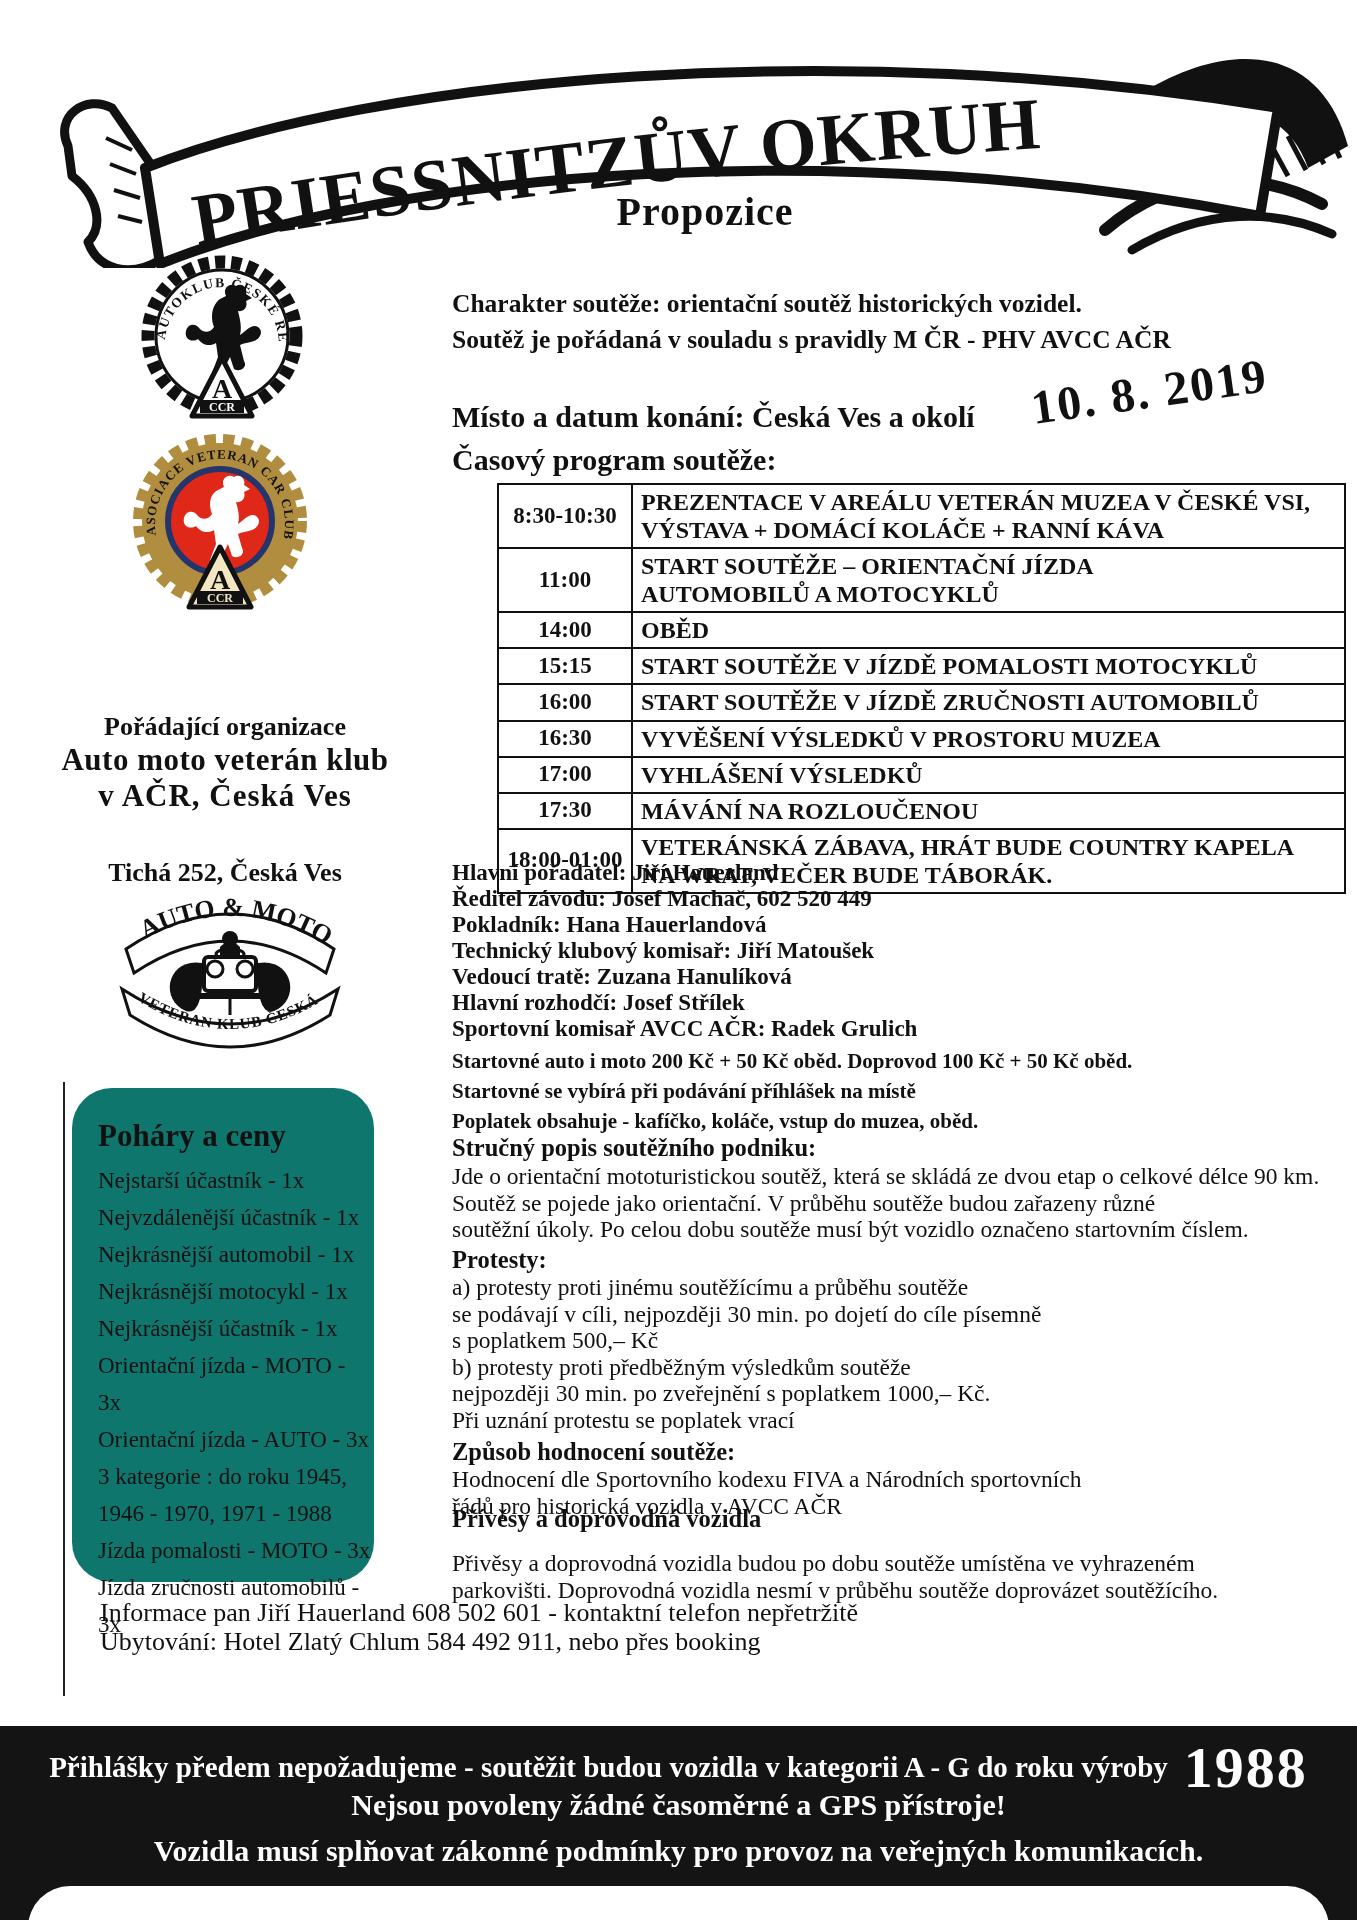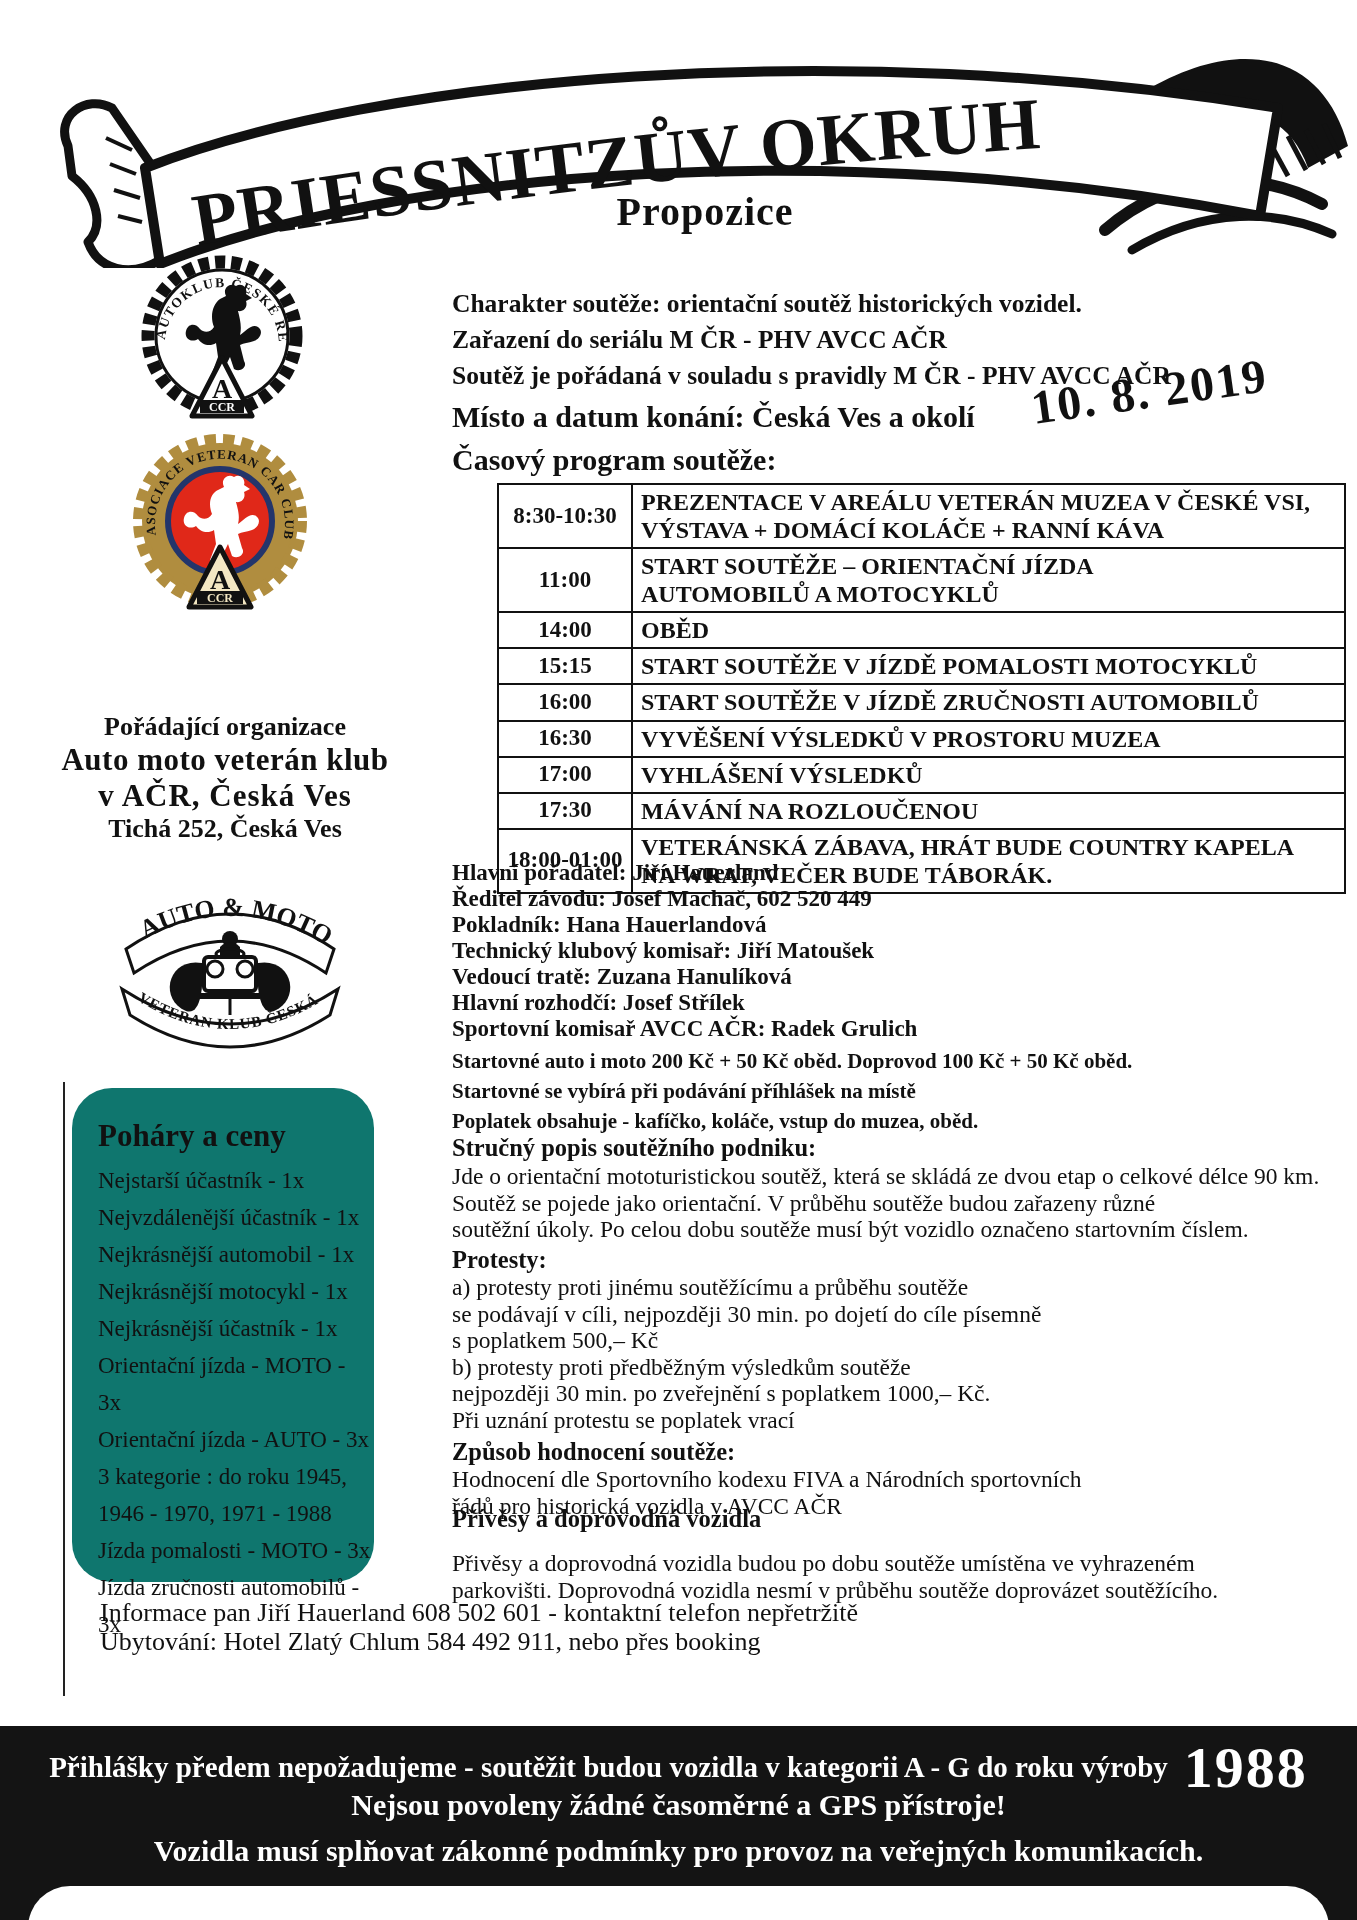"Zařazení do seriálu M ČR" div { html: <div>Zařazení do seriálu M ČR - PHV AVCC AČR</div> -> none }
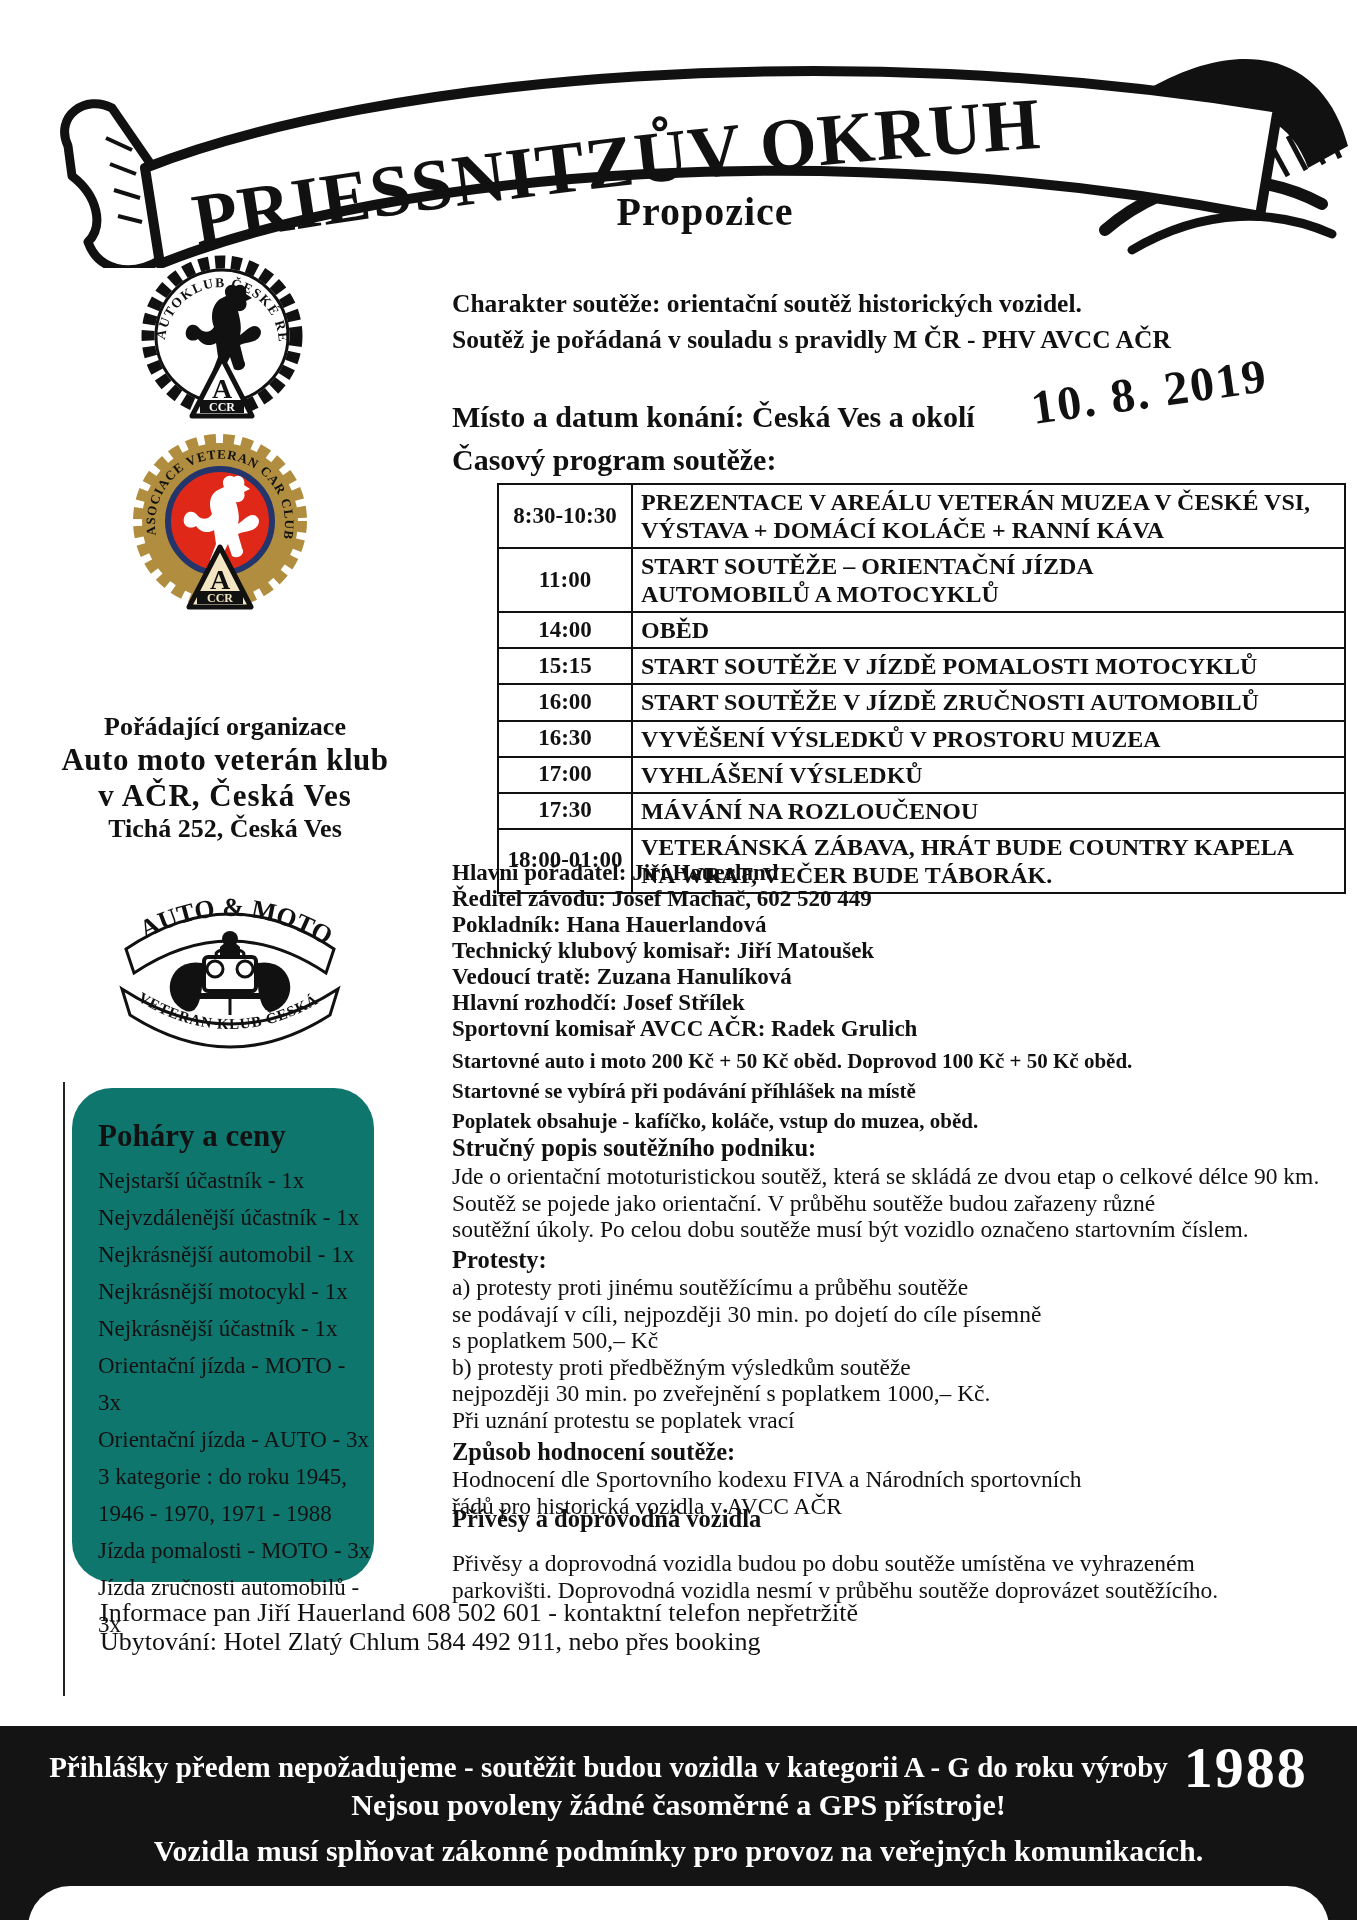"Tichá 252, Česká Ves" #organizer .o4 { margin-top: none -> 44px }
